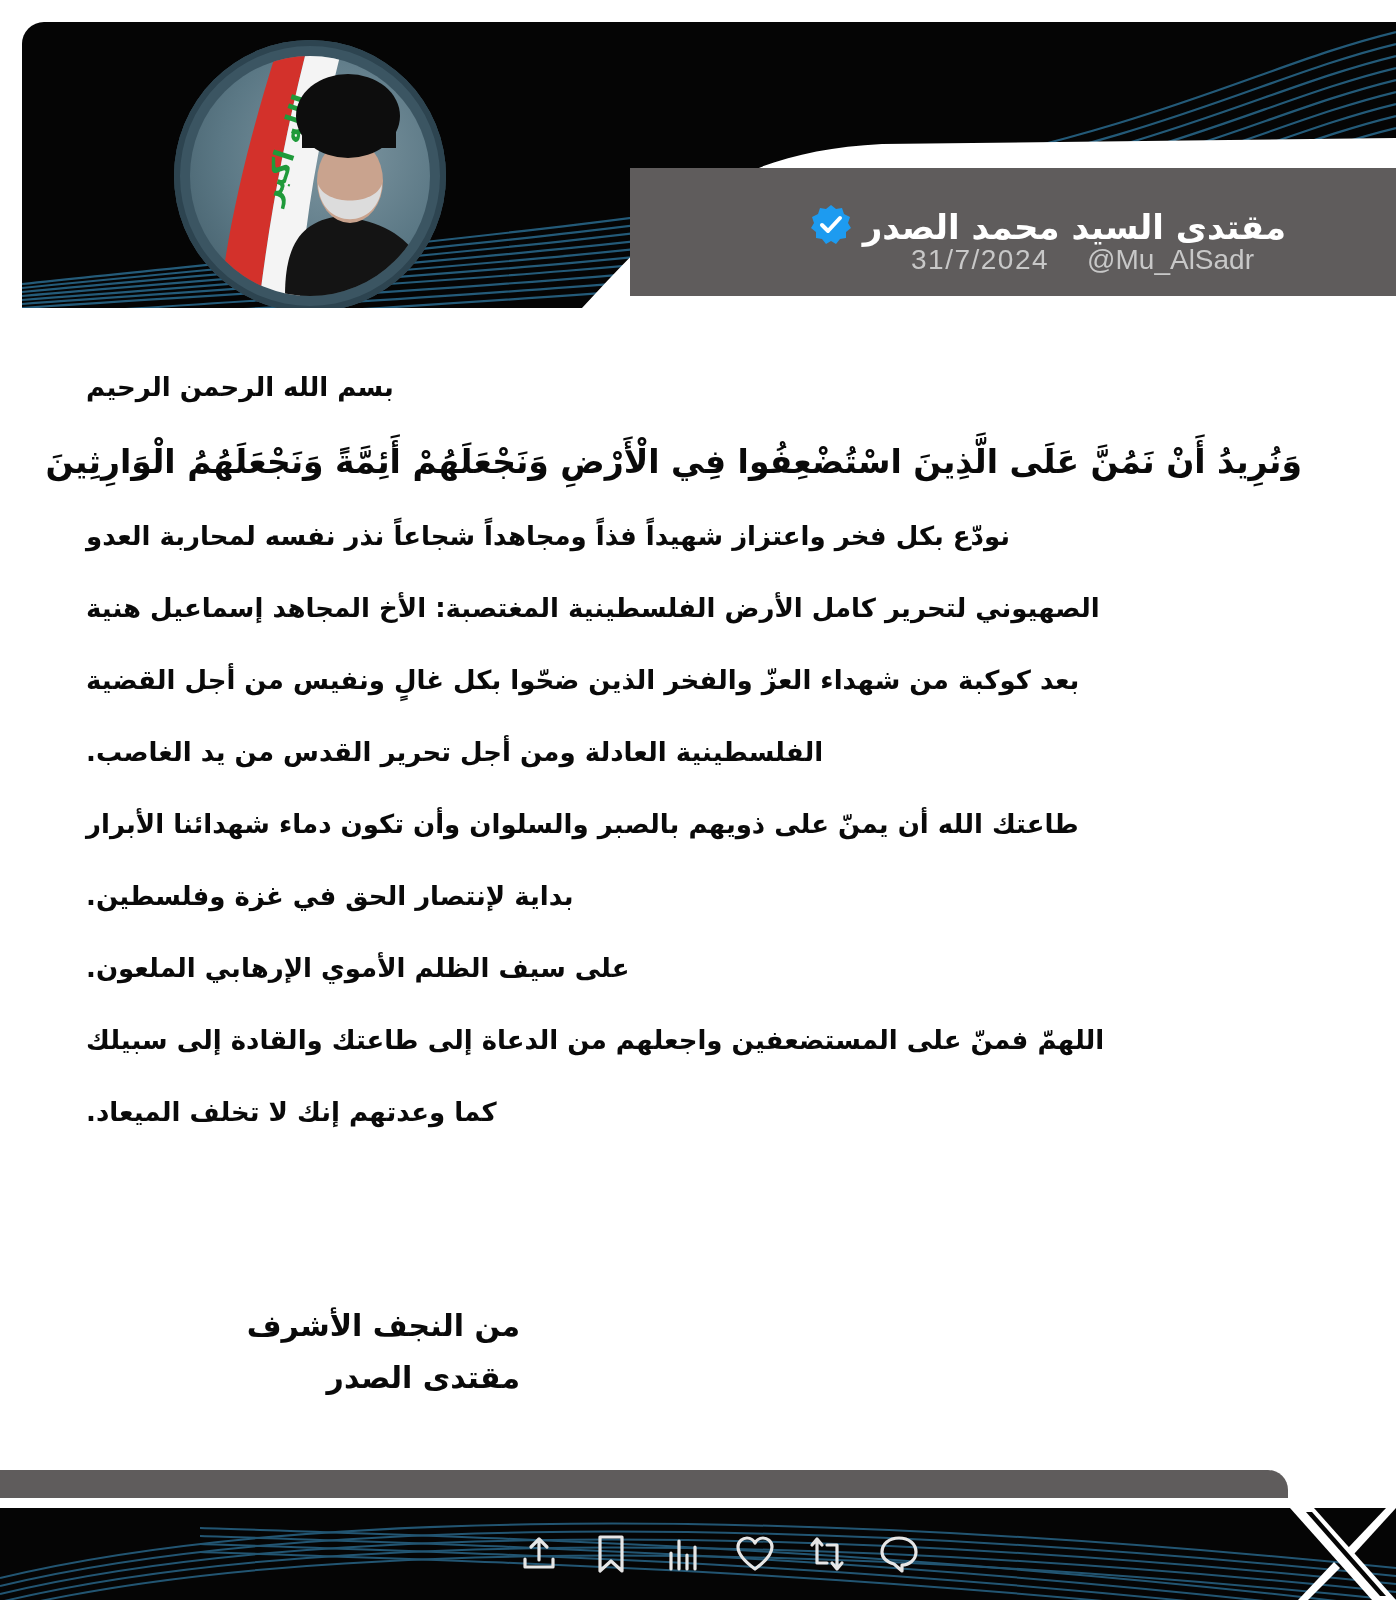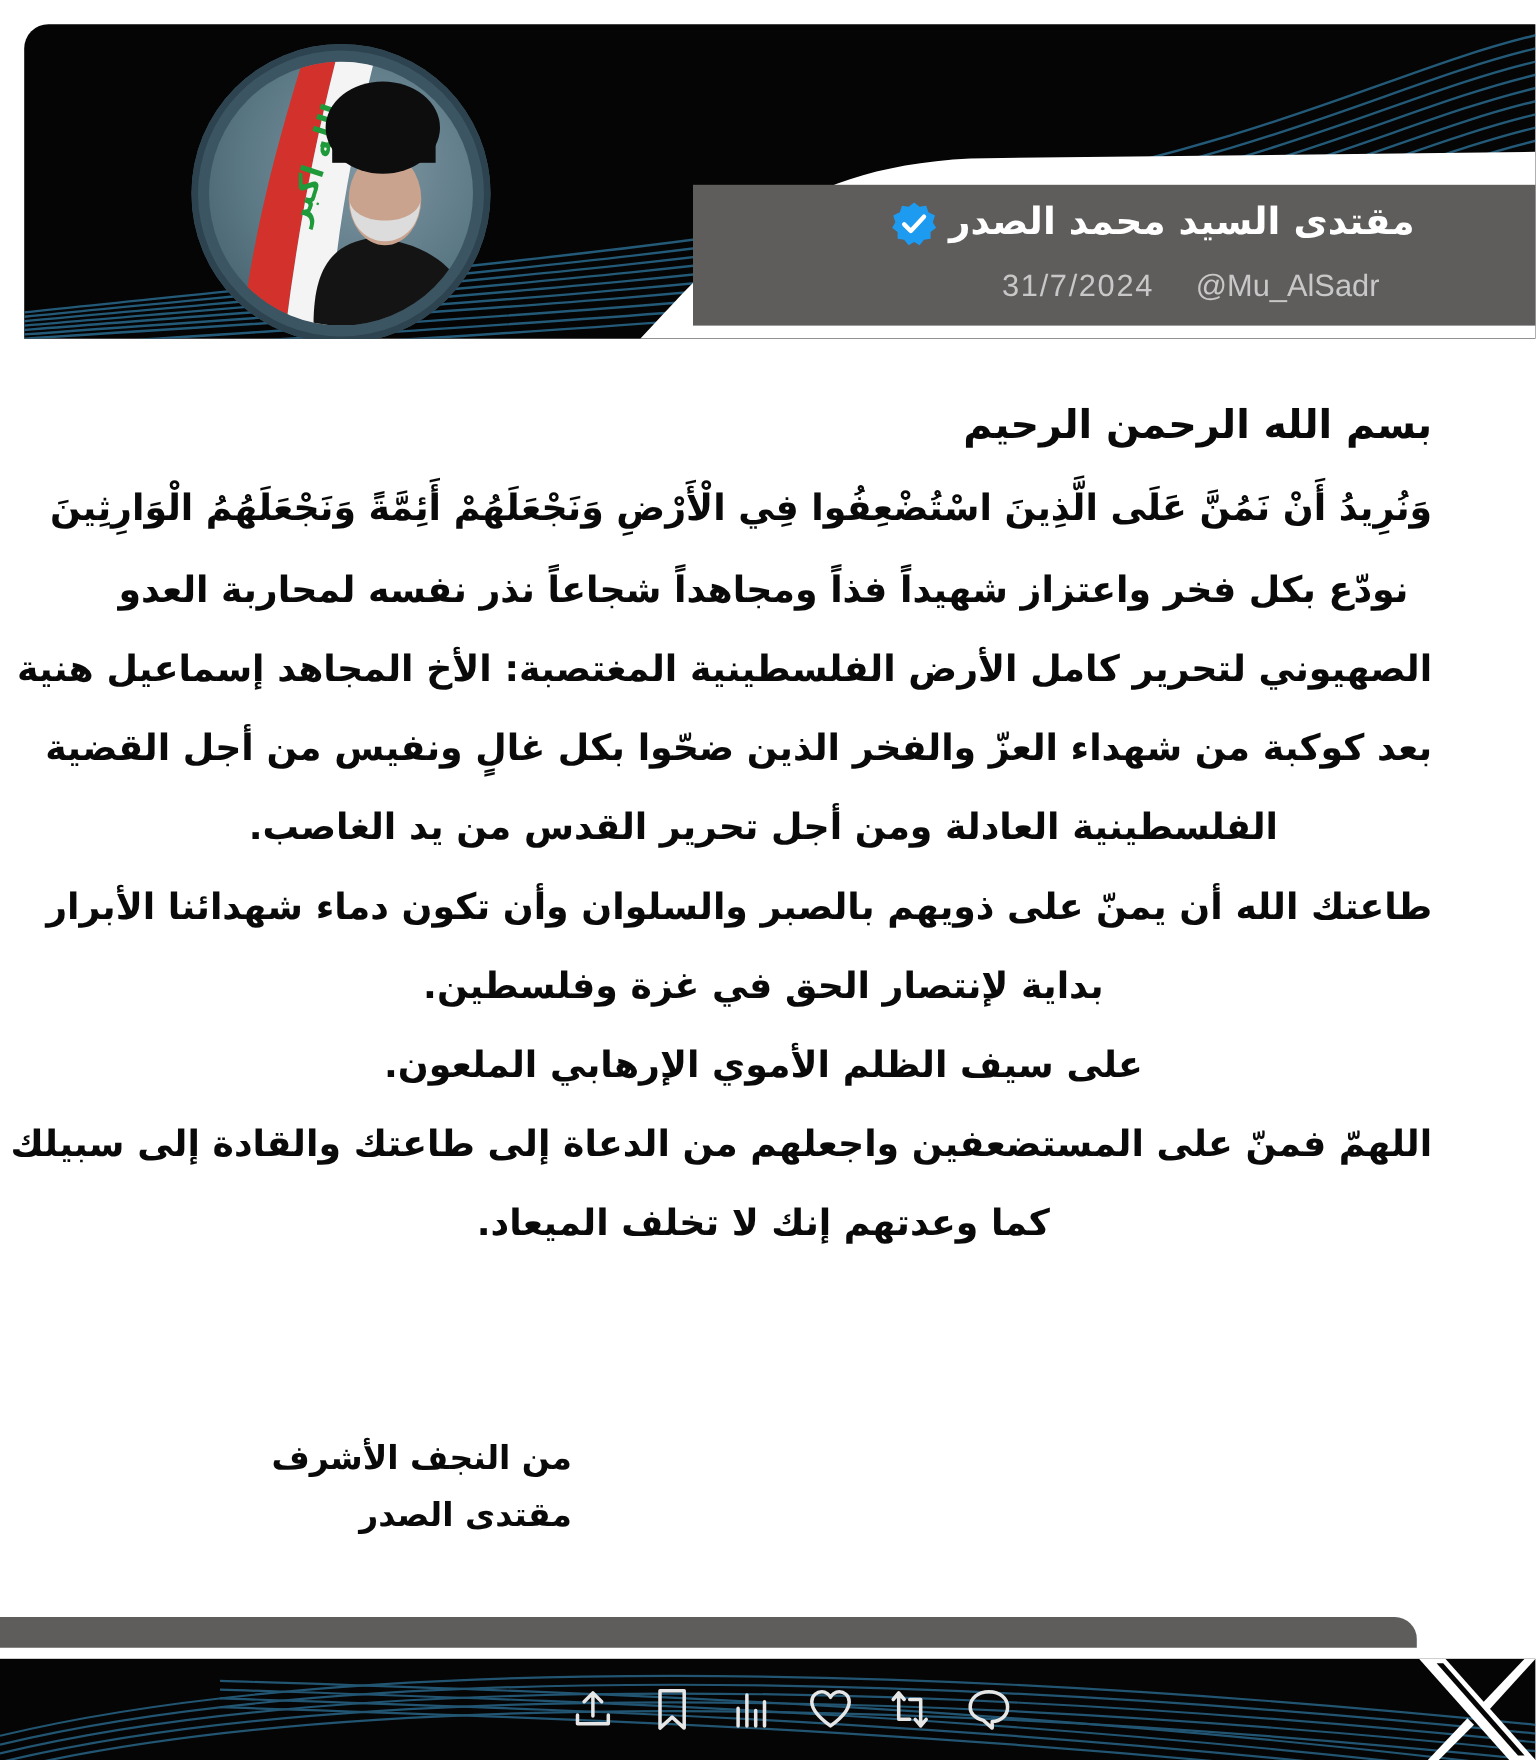"مقتدى السيد محمد الصدر" .name-row { align-items: flex-start -> flex-end; top: 182px -> 195px }
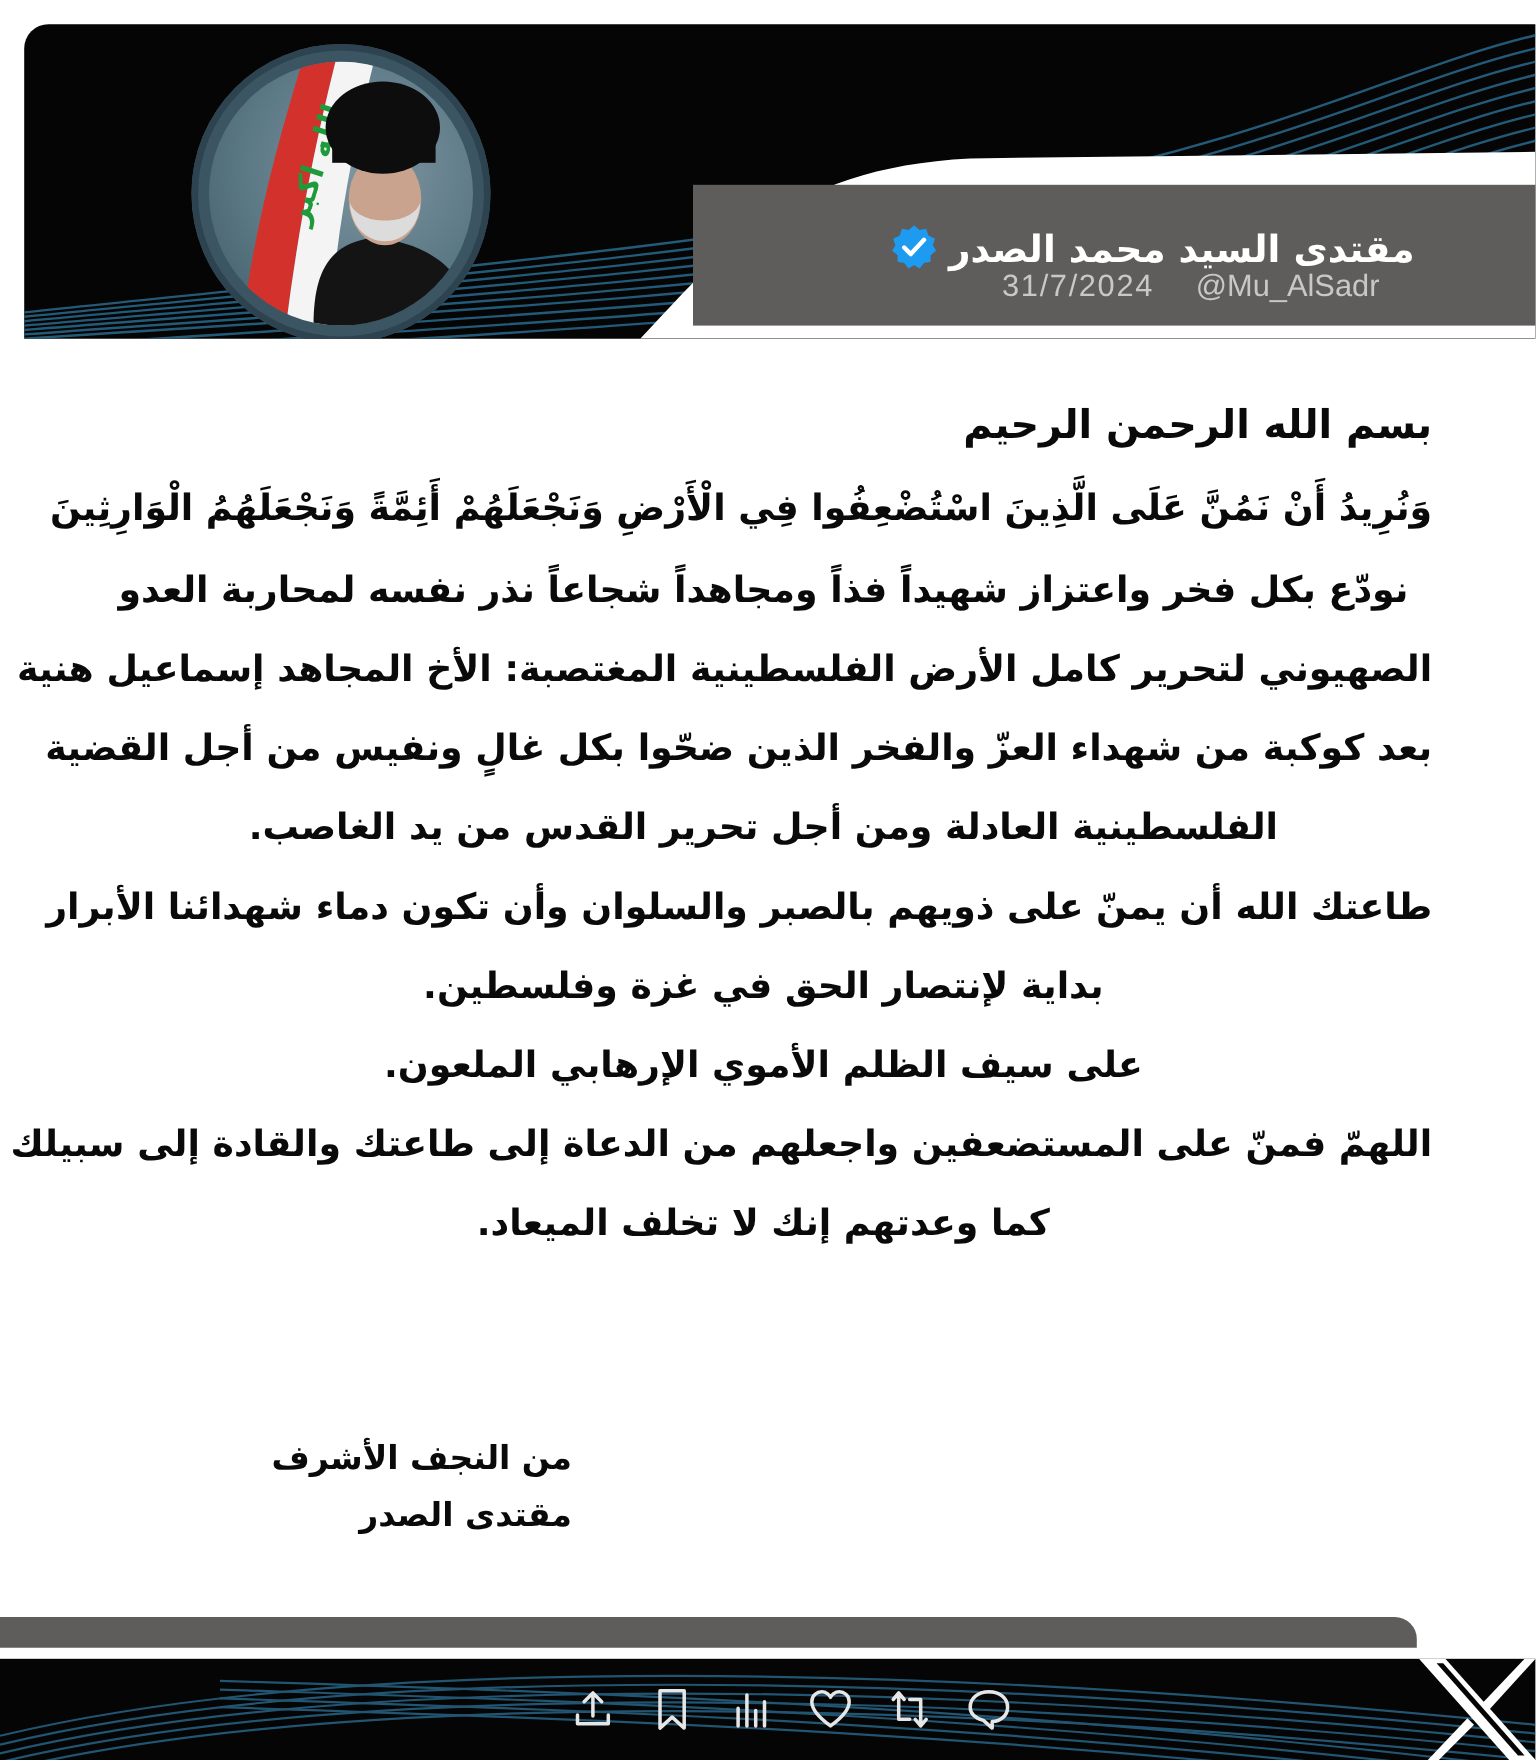"بسم الله الرحمن الرحيم" .basmala { font-size: 36px -> 26px; text-align: right -> left }
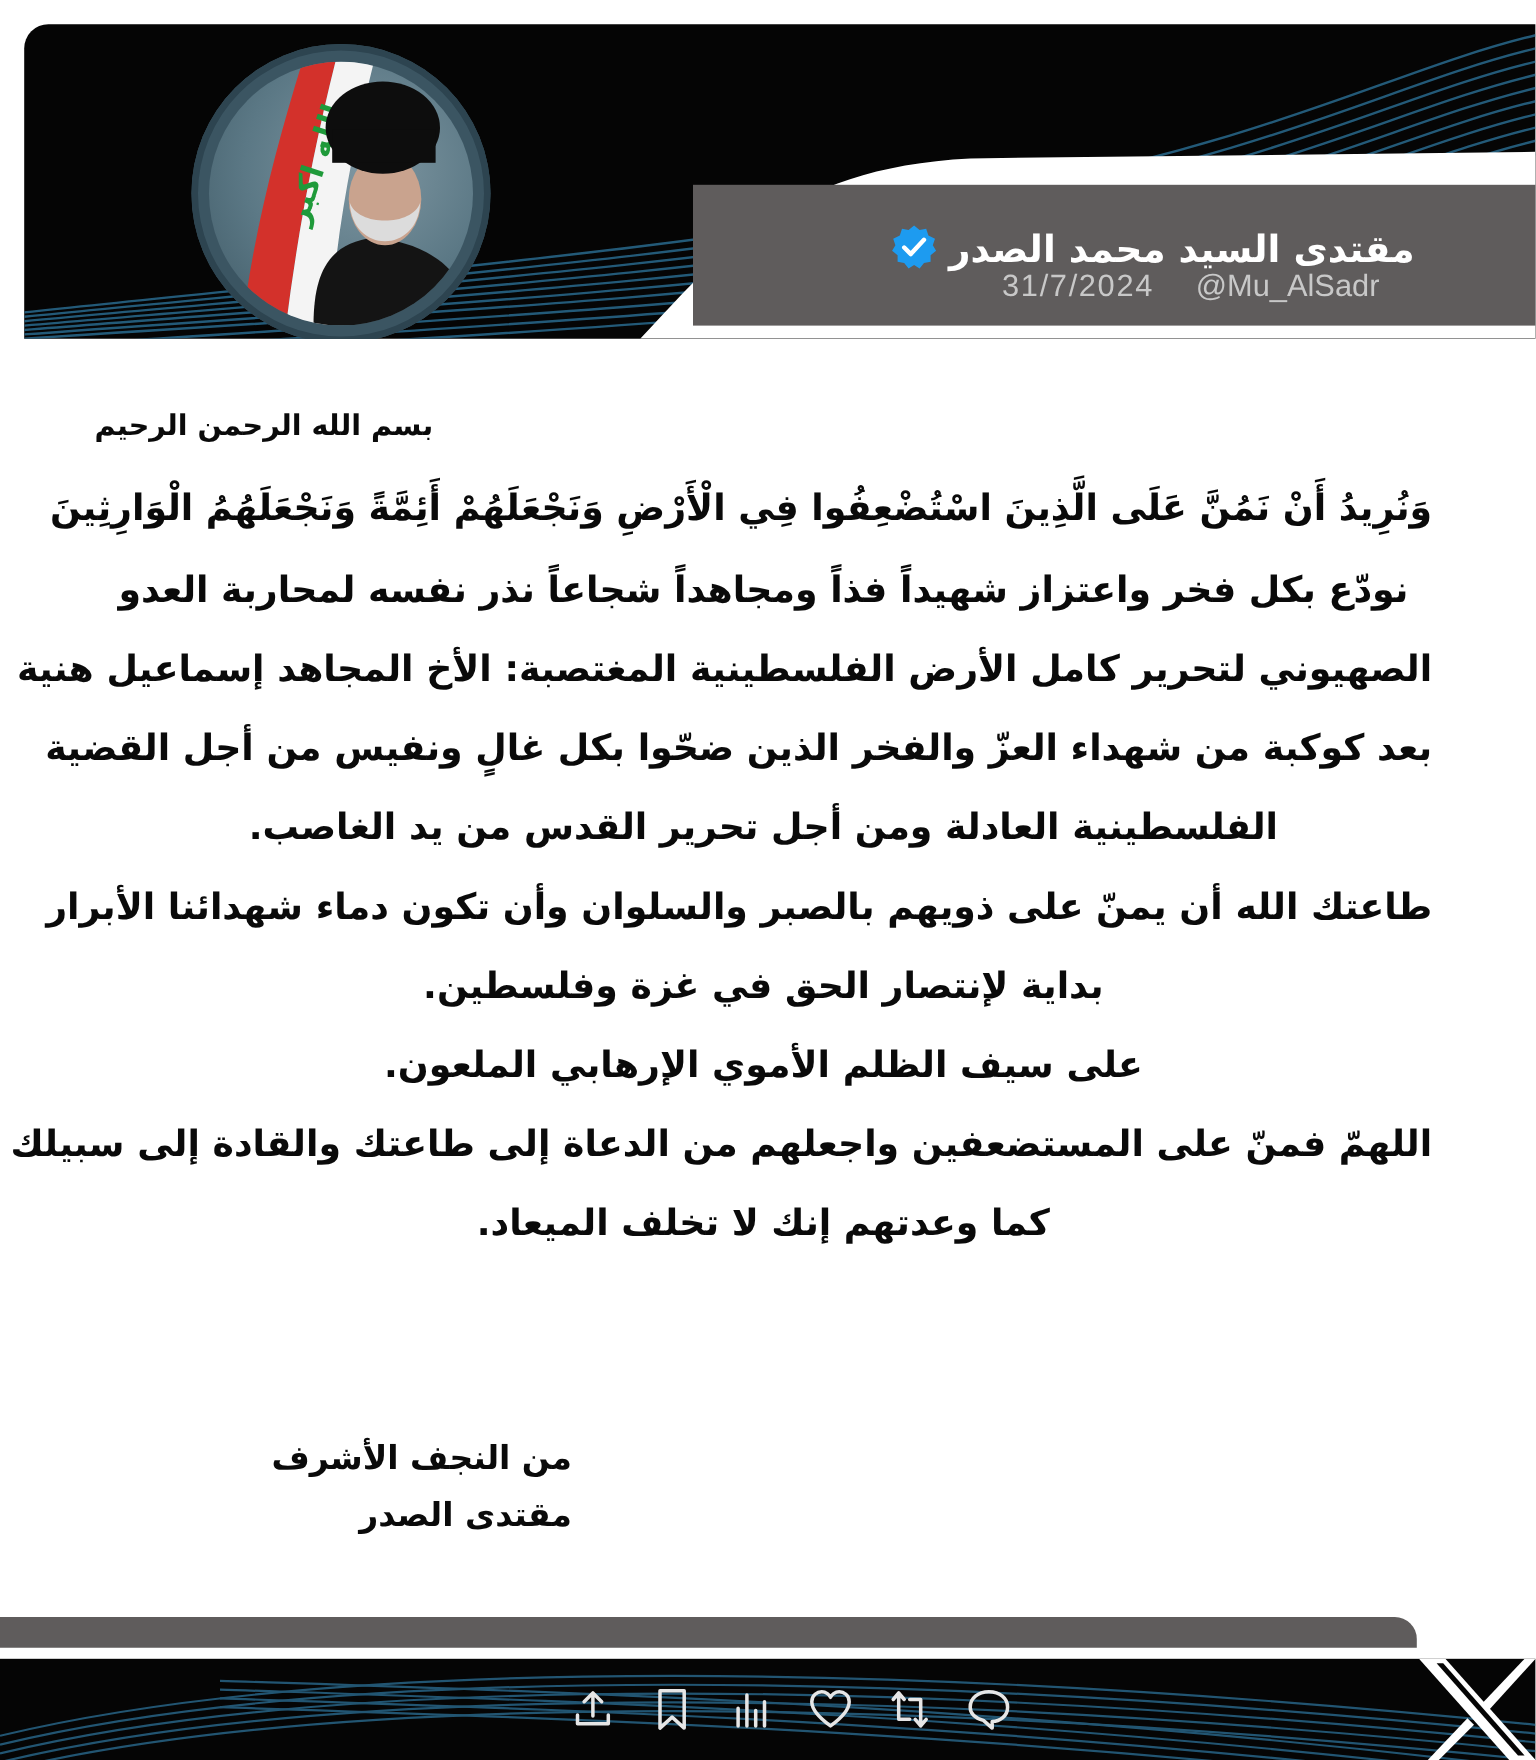"نودّع بكل فخر واعتزاز شهيداً" .line { font-size: 33px -> 26px; text-align: center -> left }
